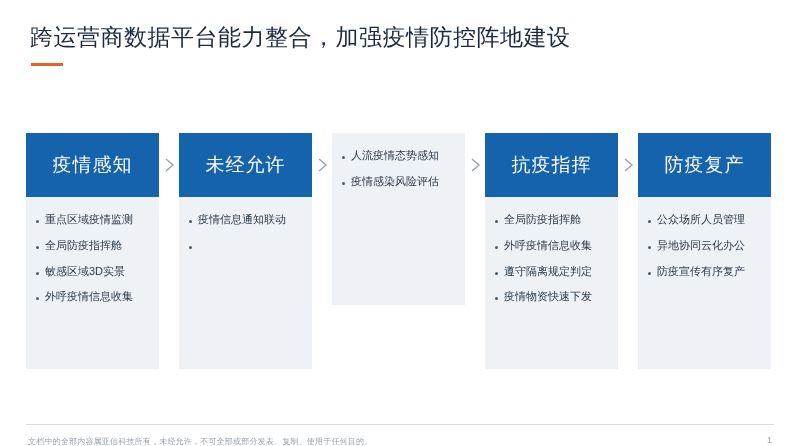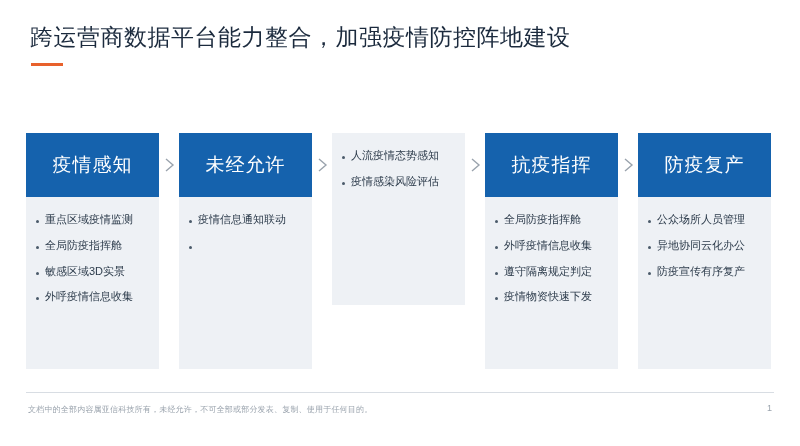"文档中的全部内容属亚信科技所有，未经允许，不可全部或部分发表、复制、使用于任何目" .footer { height: 54px -> 22px }
